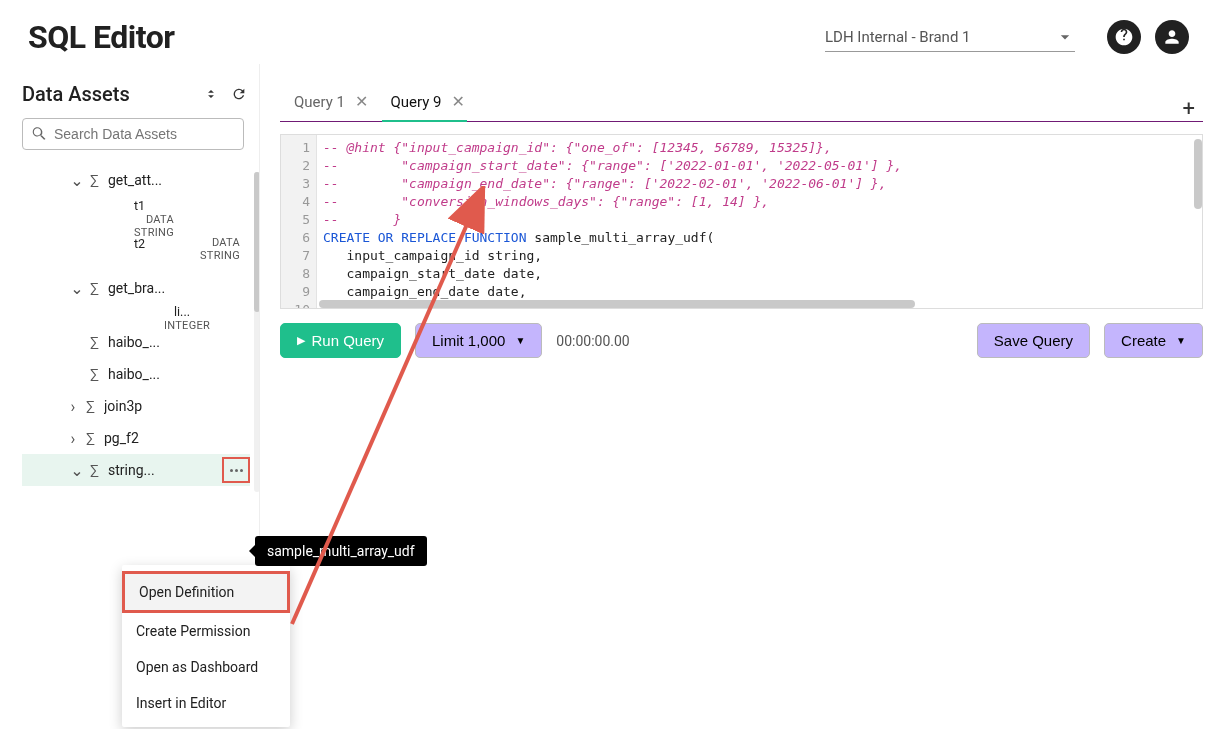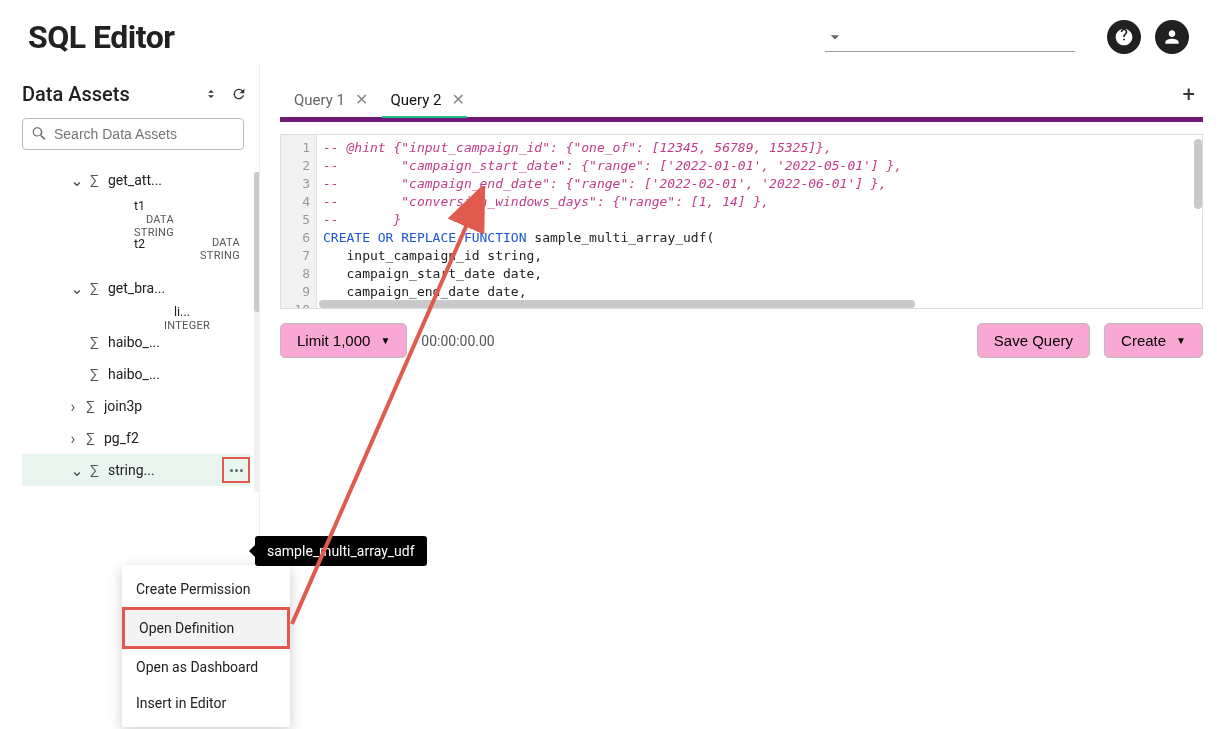"LDH Internal - Brand 1" span { html: none -> <span>LDH Internal - Brand 1</span> }
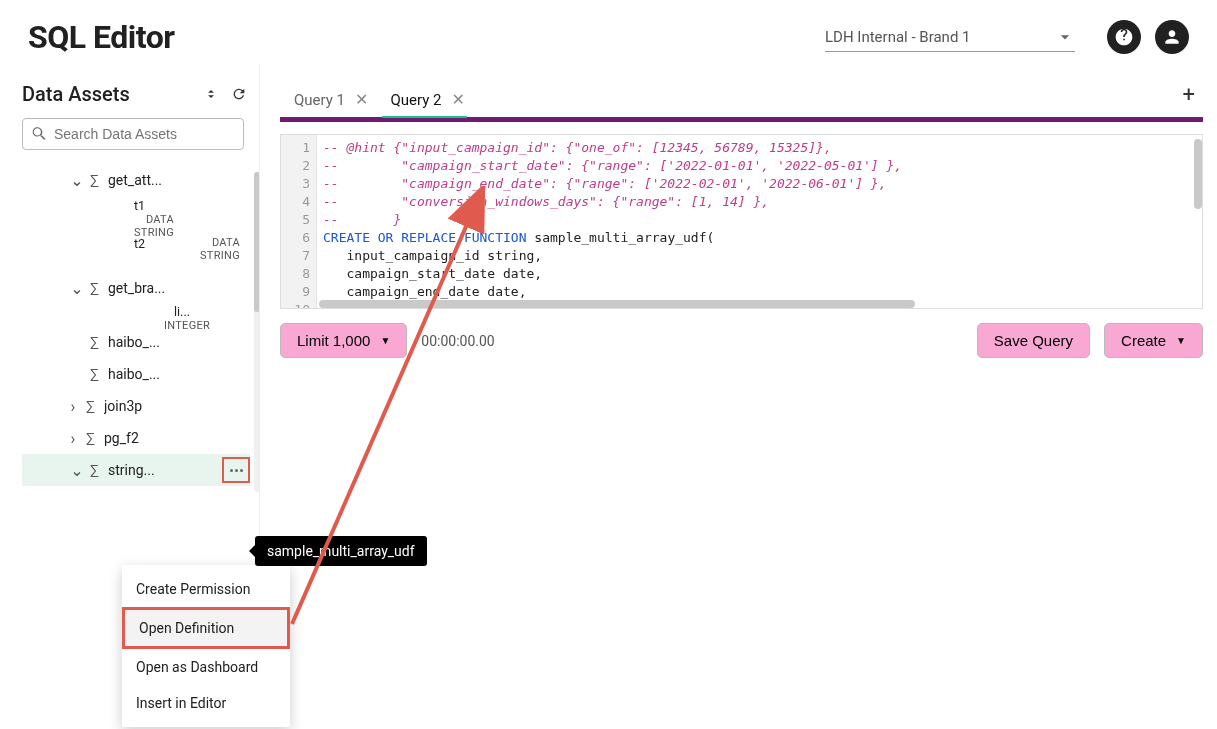"Query 1" .tabs { align-items: flex-start -> flex-end; border-bottom: 5px solid #701a75 -> 1px solid #701a75 }
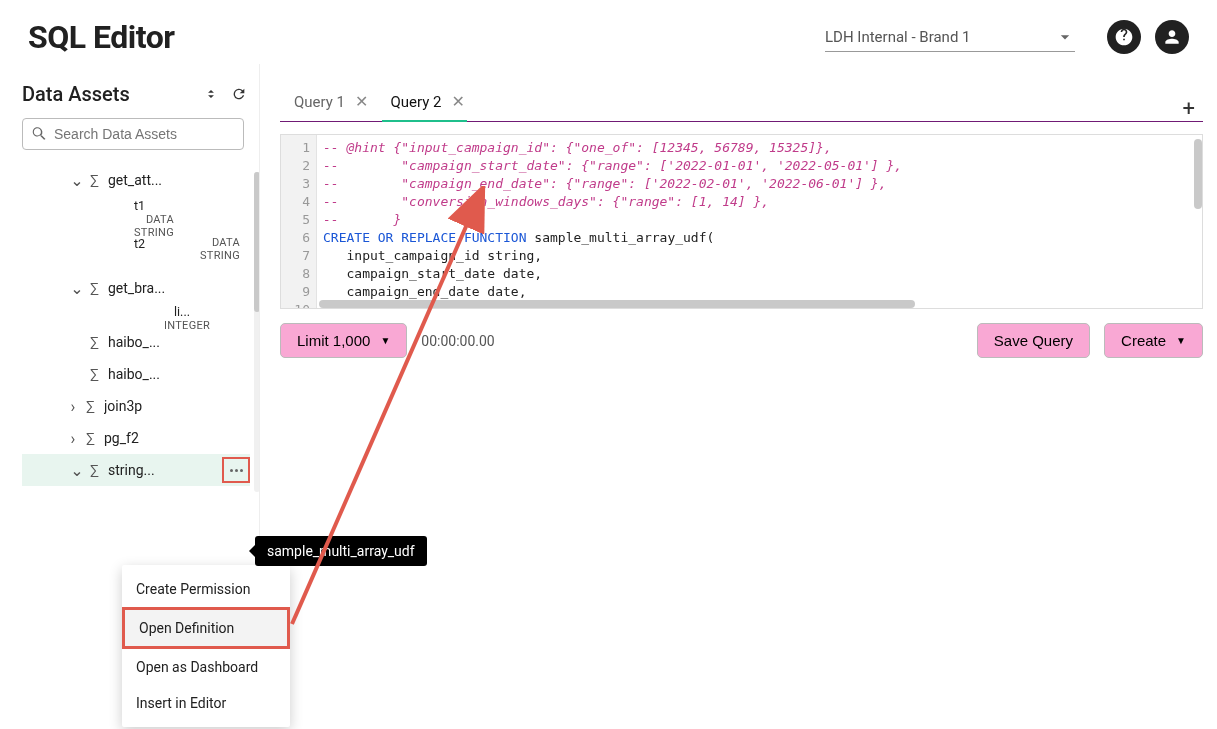"Query 2" span { text: 2 -> 9 }
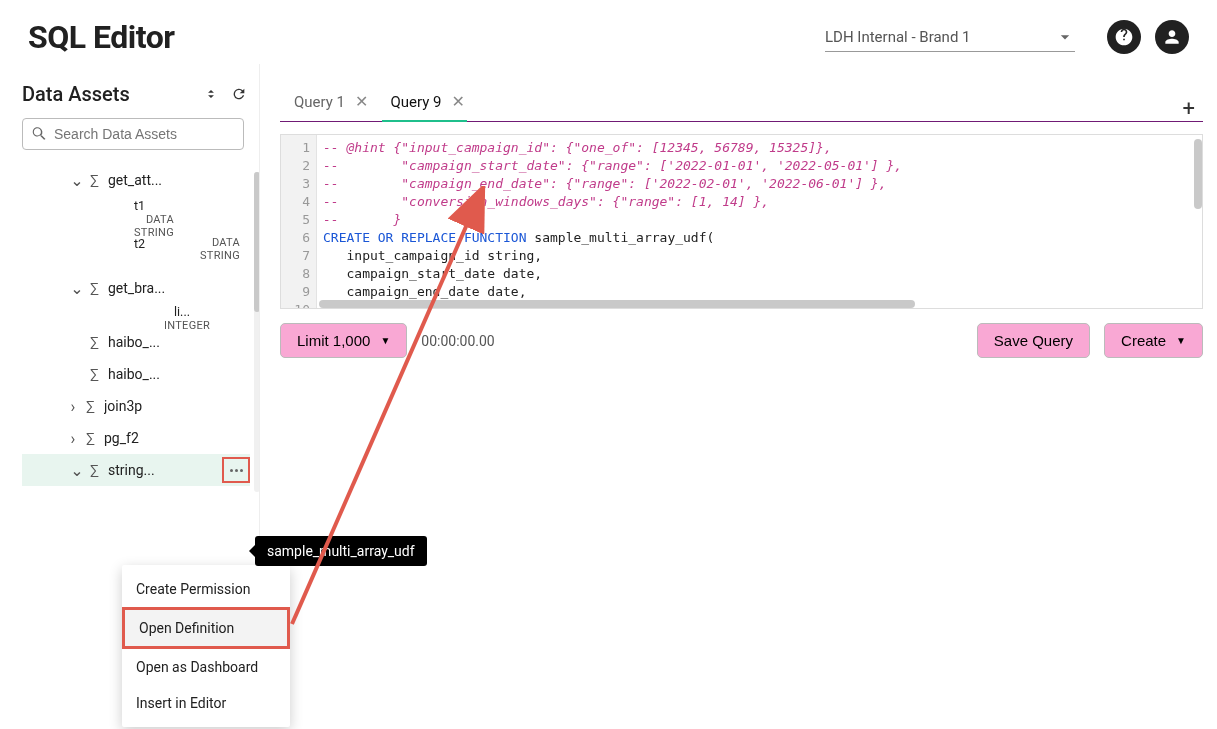"Run Query" button.btn { html: none -> <button>Run Query</button> }
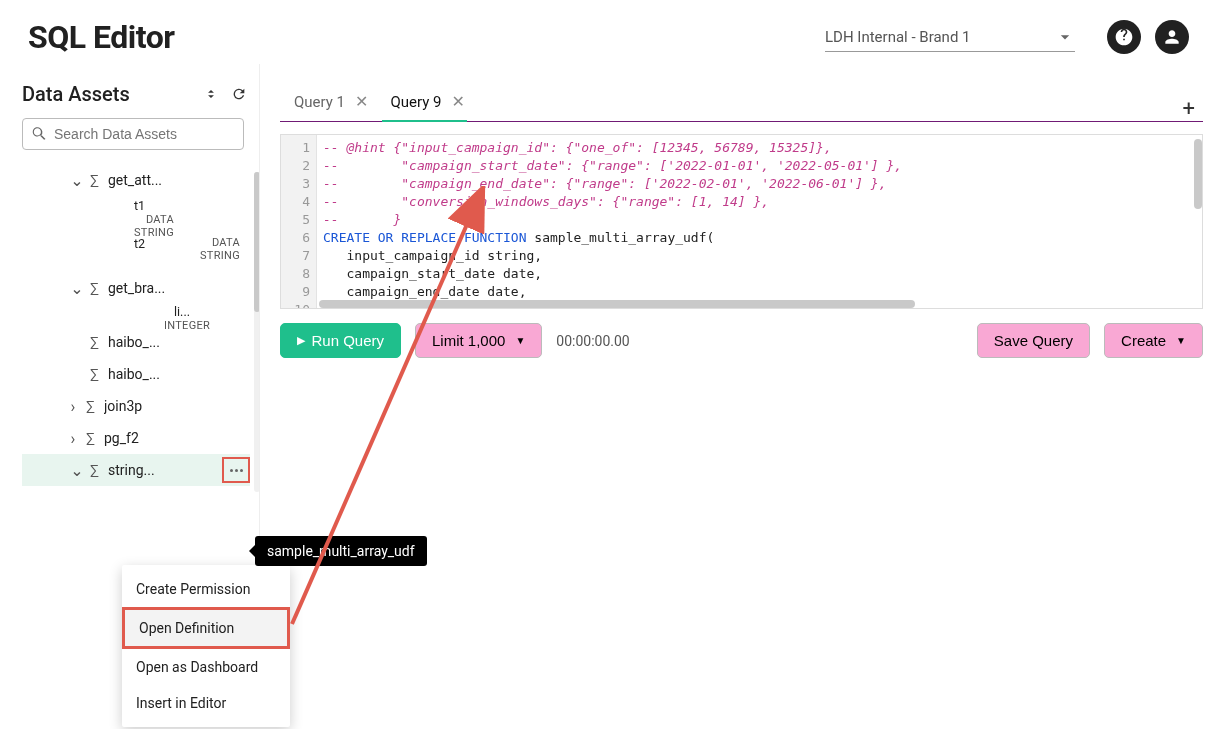"Limit 1,000" .btn { background: #f9a8d4 -> #c4b5fd }
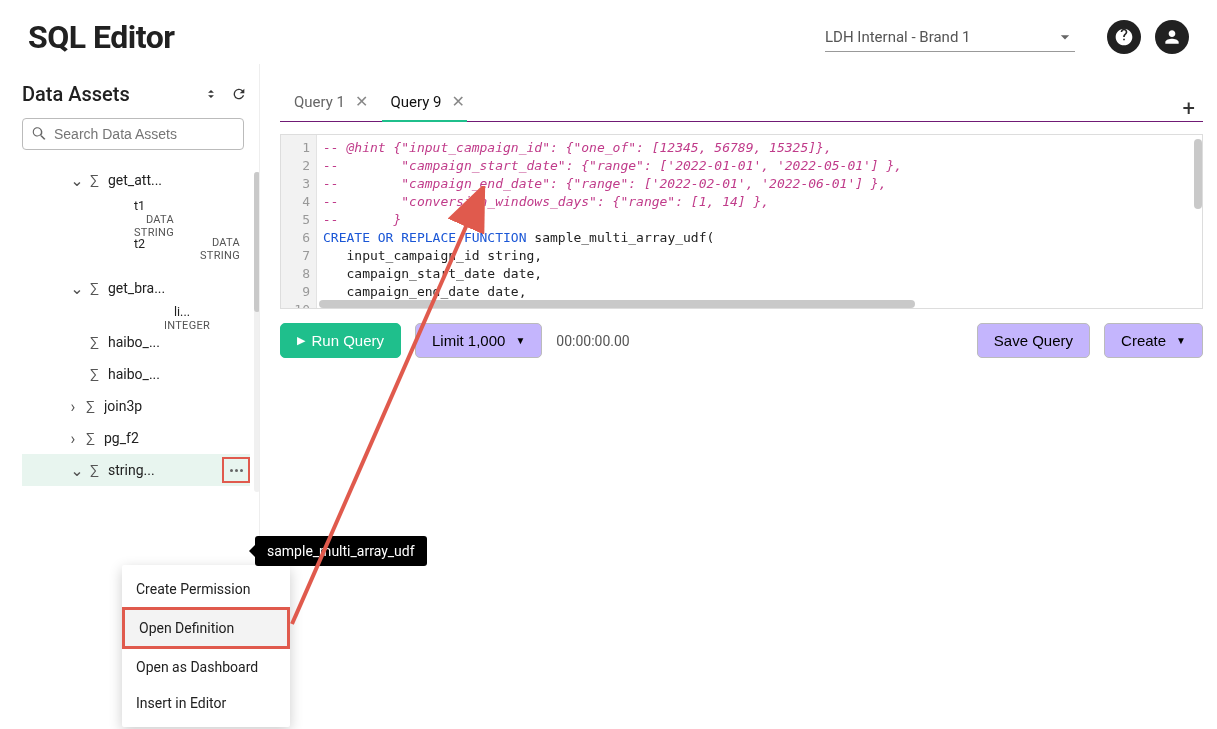"Create Permission" div.ctx-item { order: before "Open Definition" -> after "Open Definition" }
